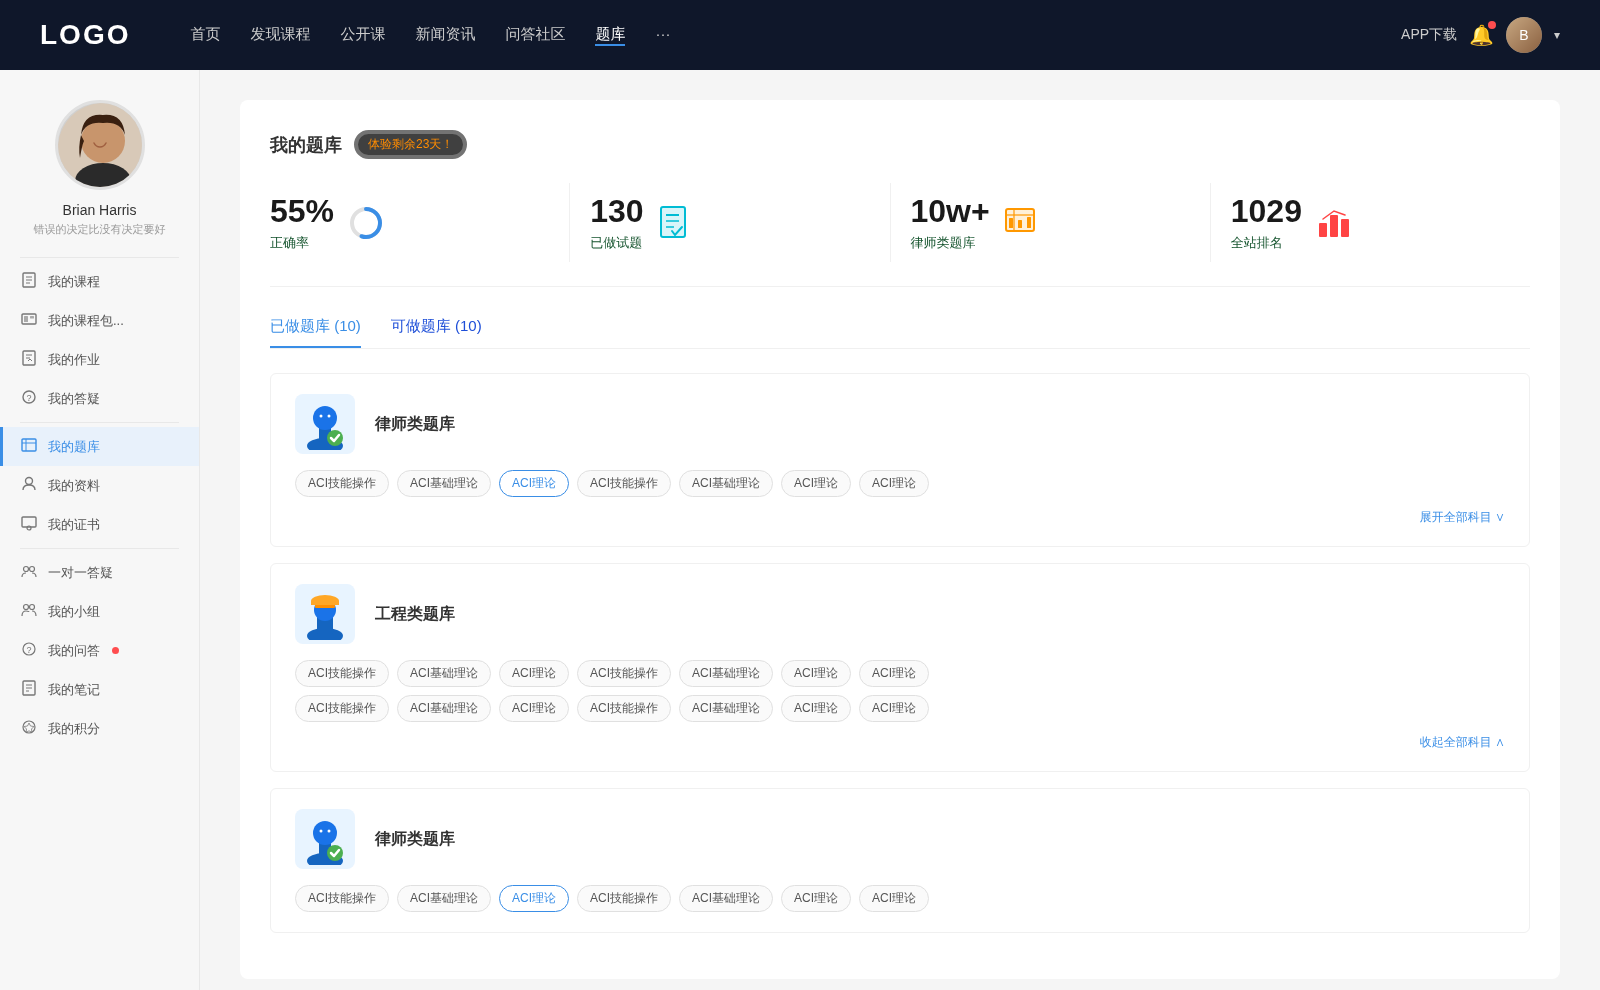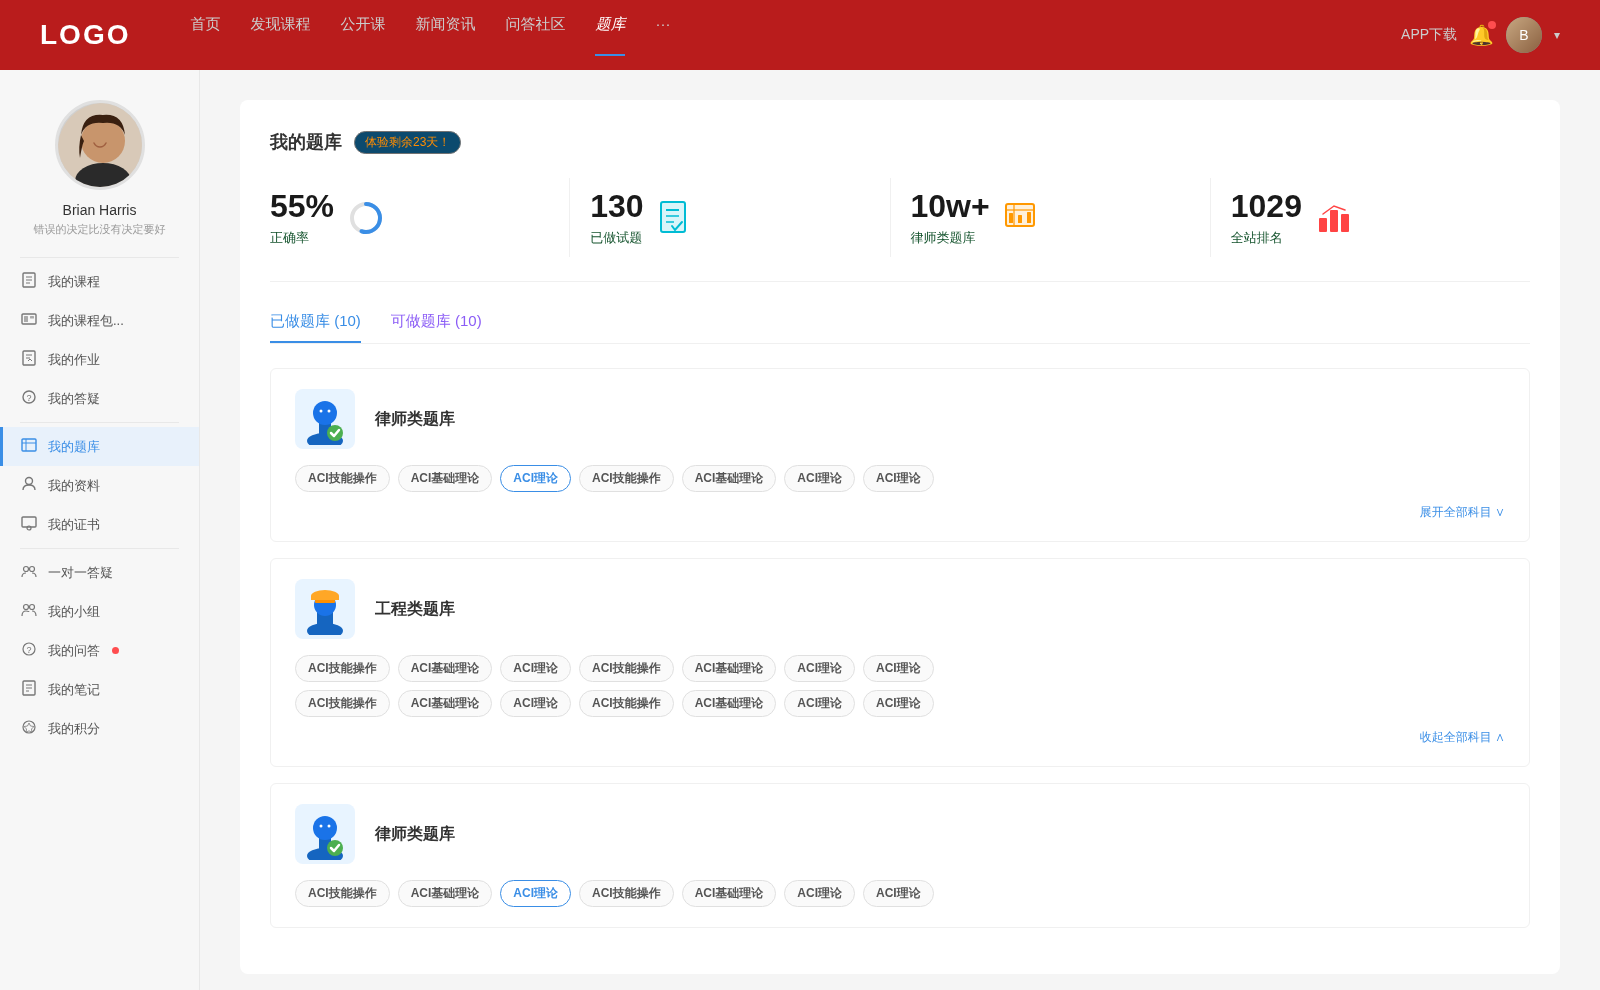"LOGO" .navbar { background: #b91c1c -> #0f172a }
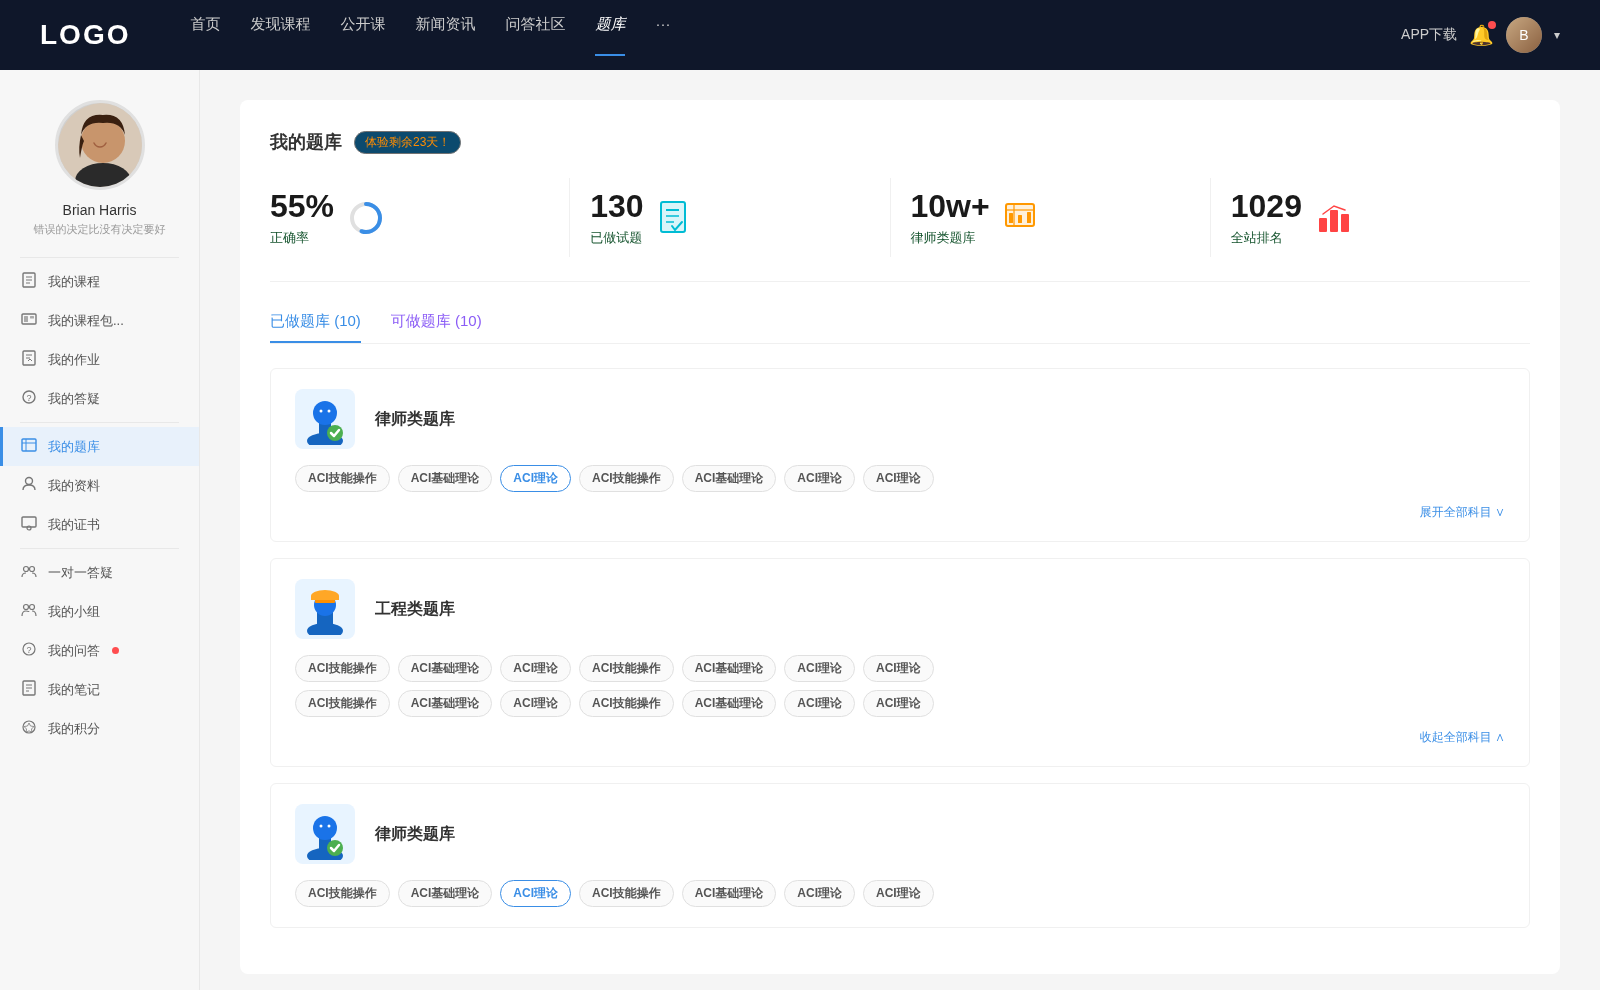"题库" .nav-link.active { font-style: italic -> none; padding-bottom: 20px -> 0 }
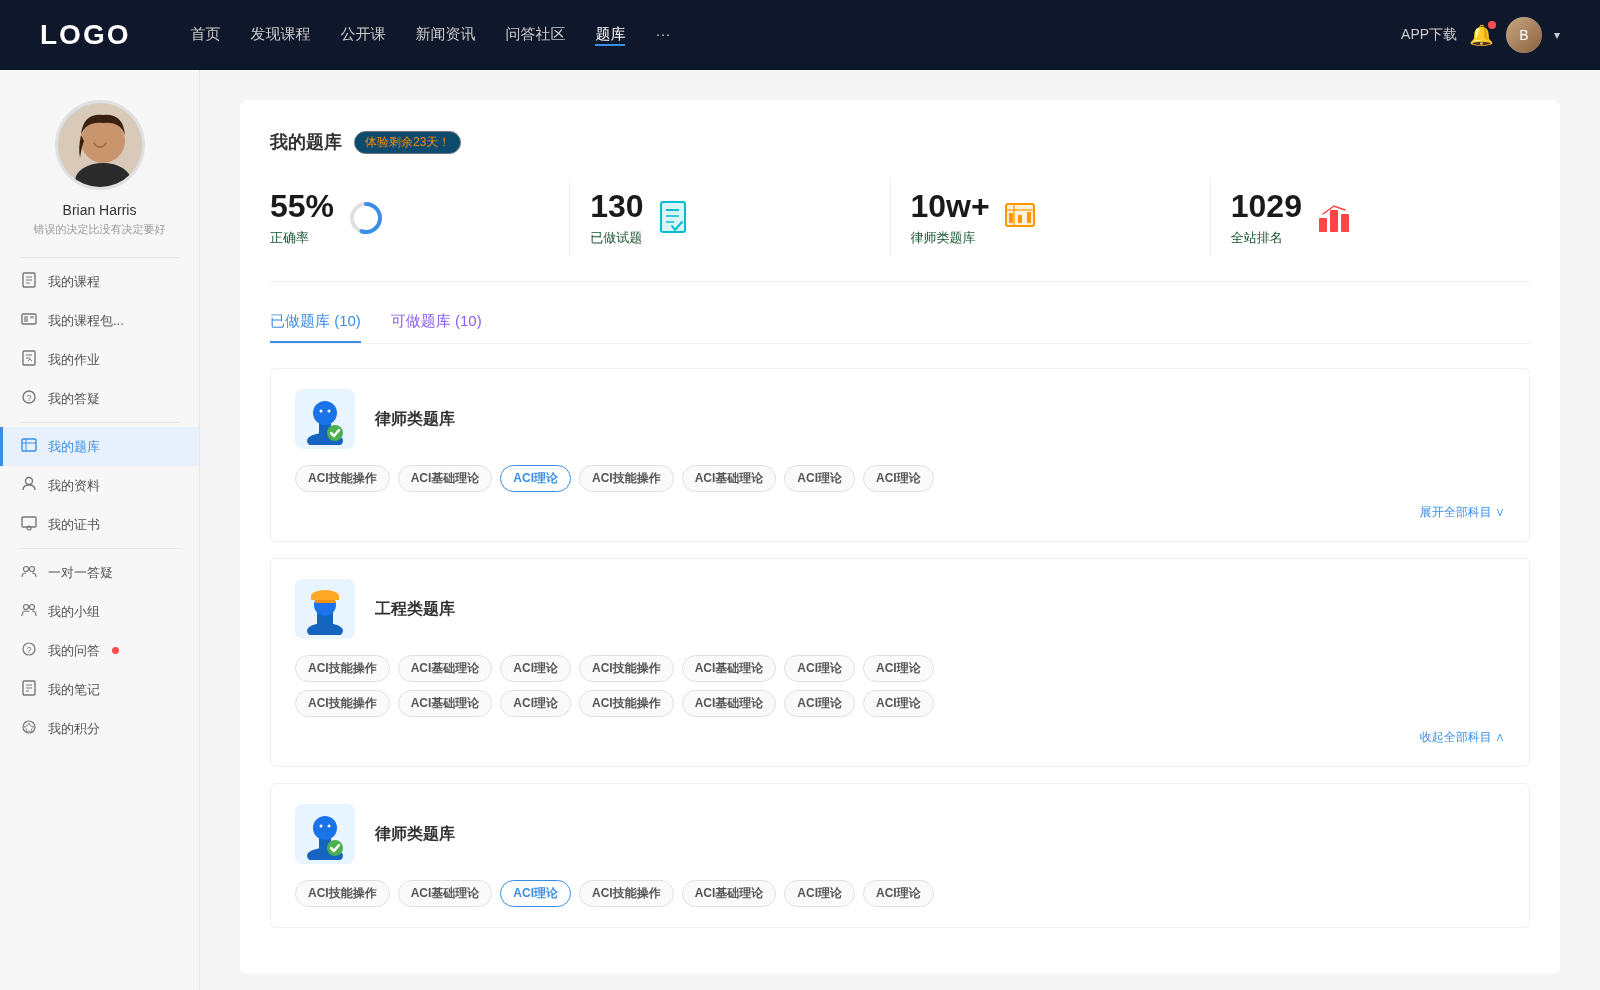"体验剩余23天！" .trial-badge { background: #0c4a6e -> #404040; border: 1px solid #737373 -> 4px solid #737373 }
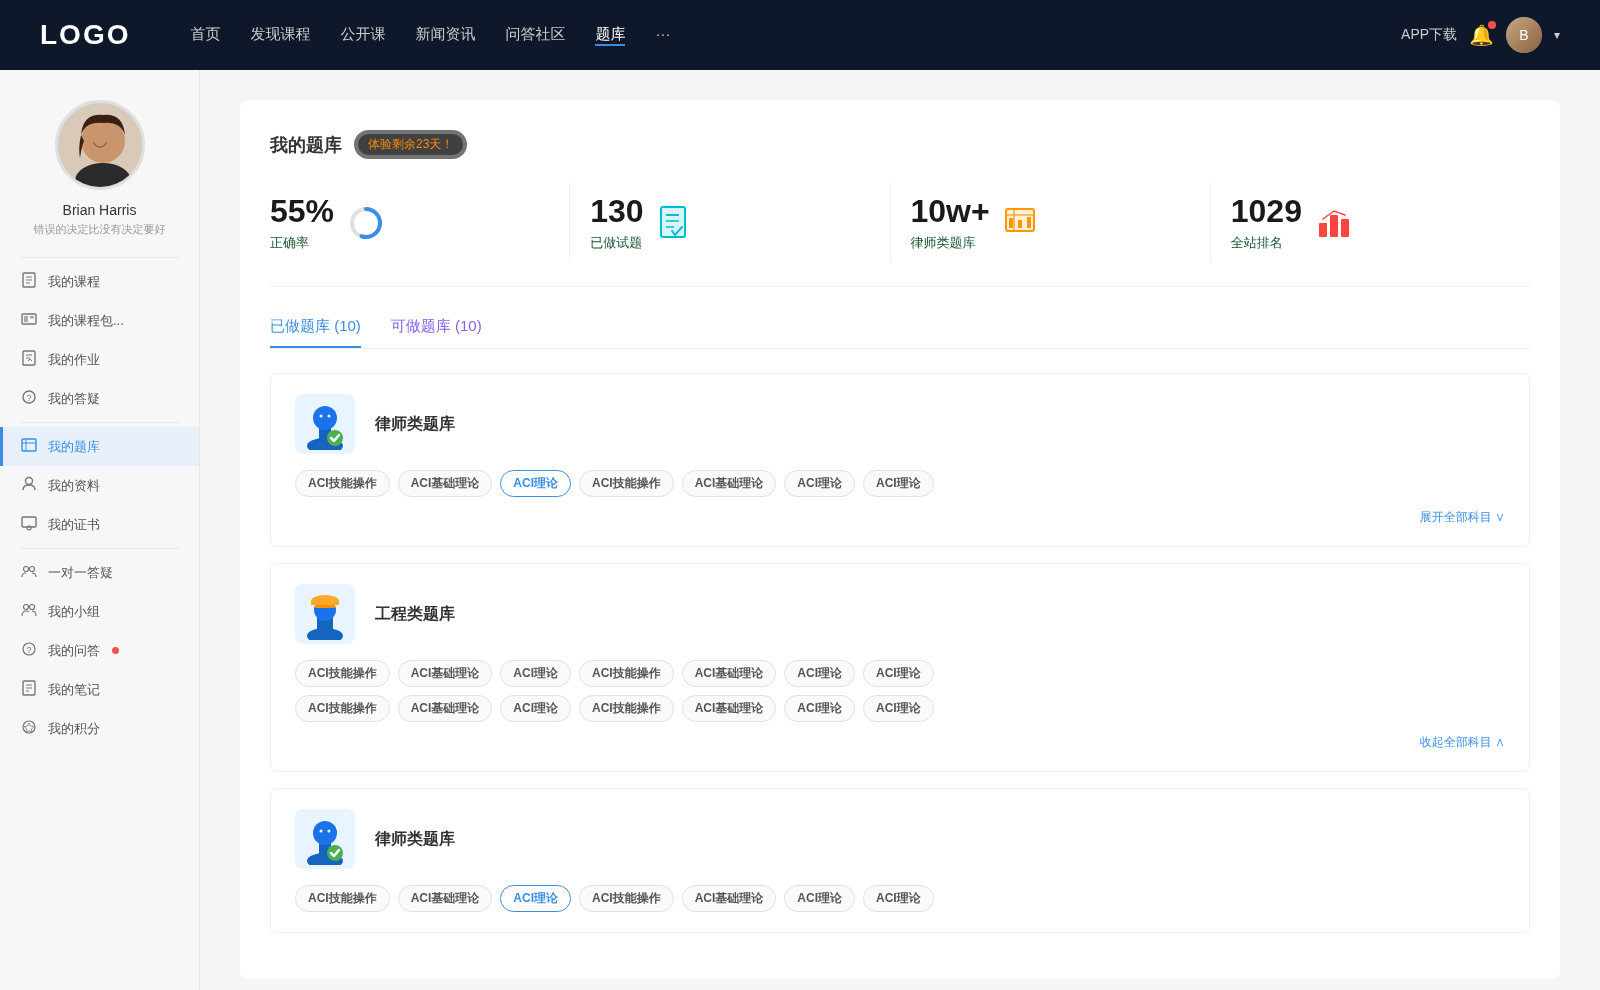"可做题库 (10)" .tab-item { color: #8b5cf6 -> #1d4ed8 }
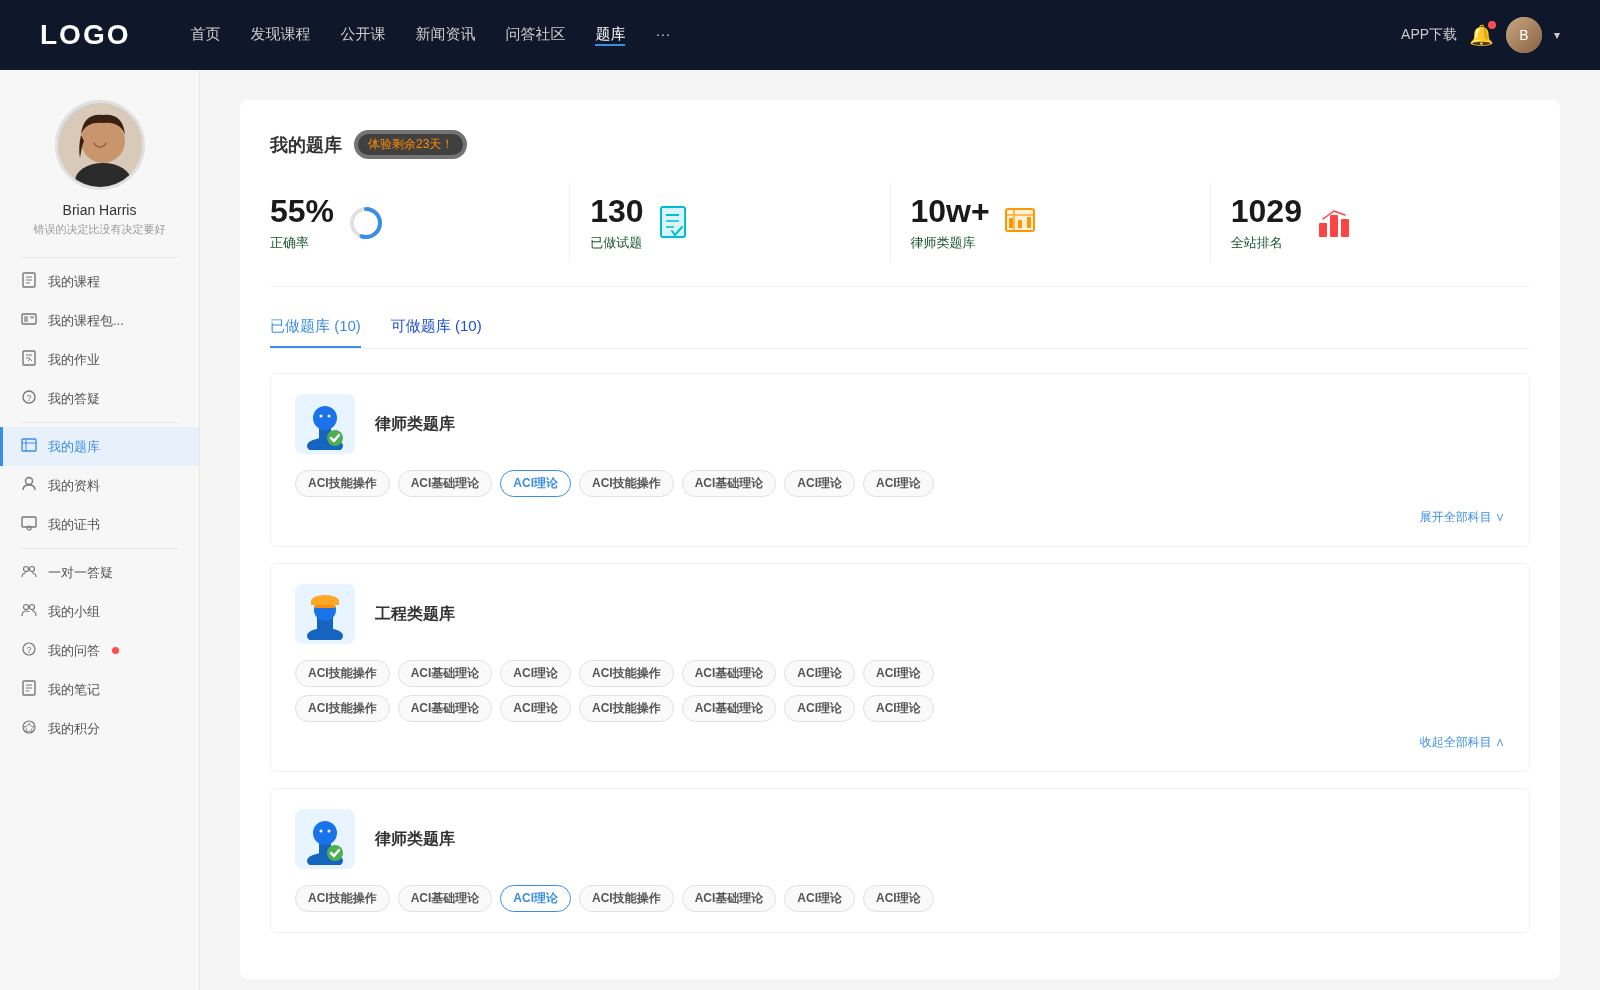"ACI技能操作" .qb-tag { font-weight: bold -> none }
